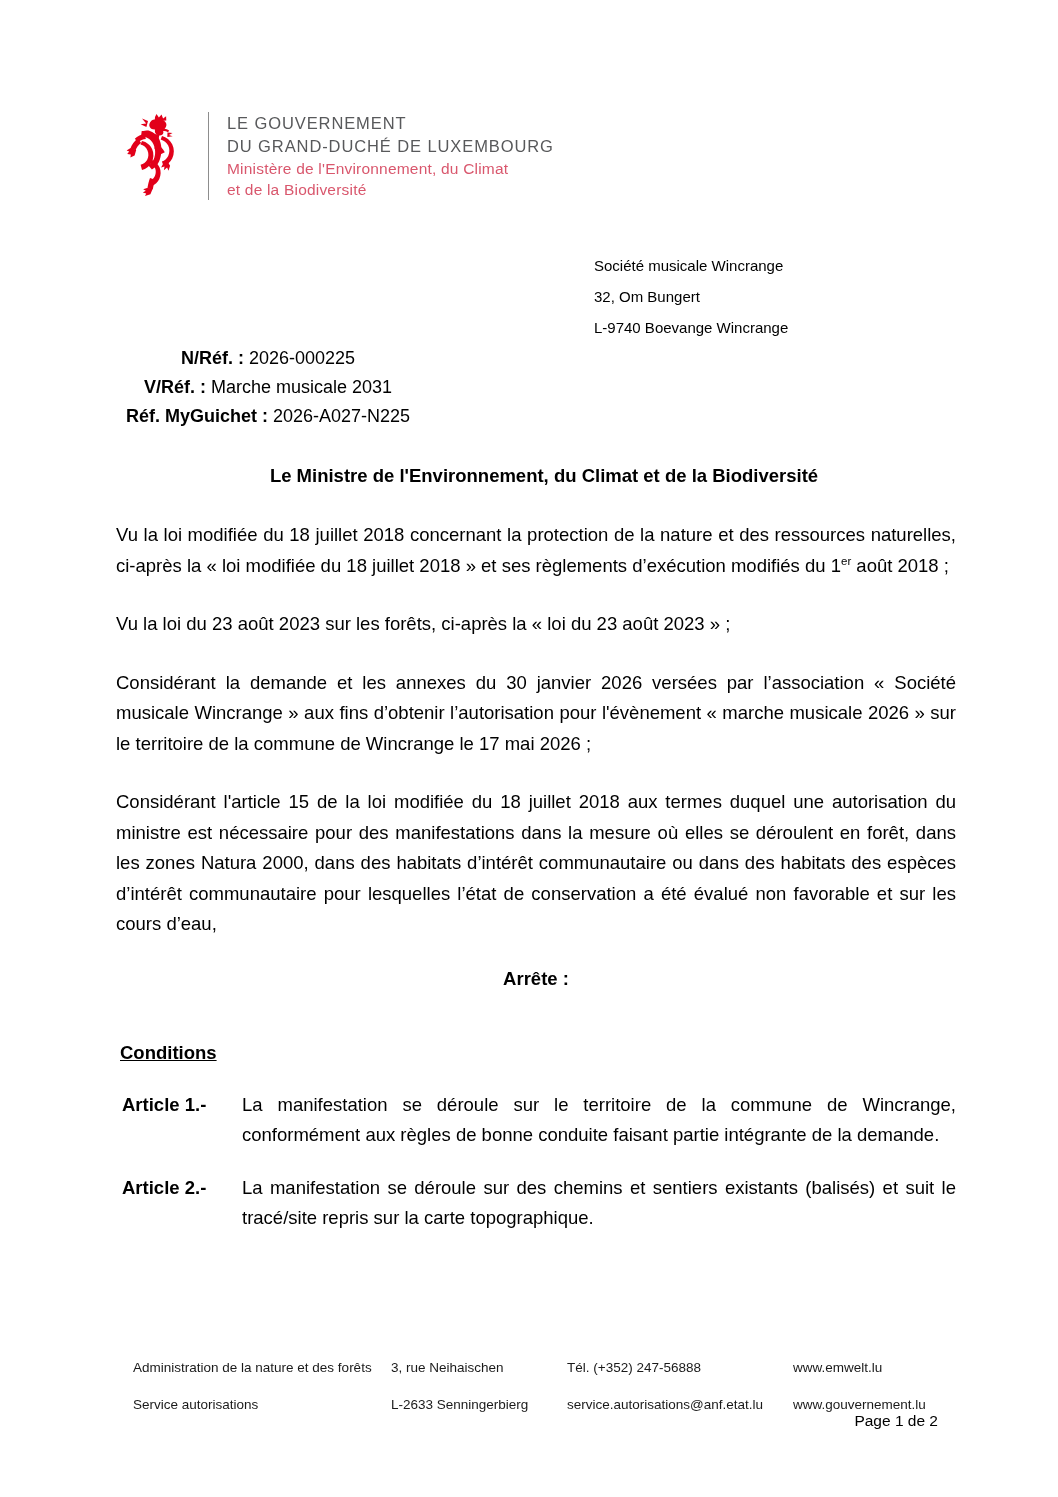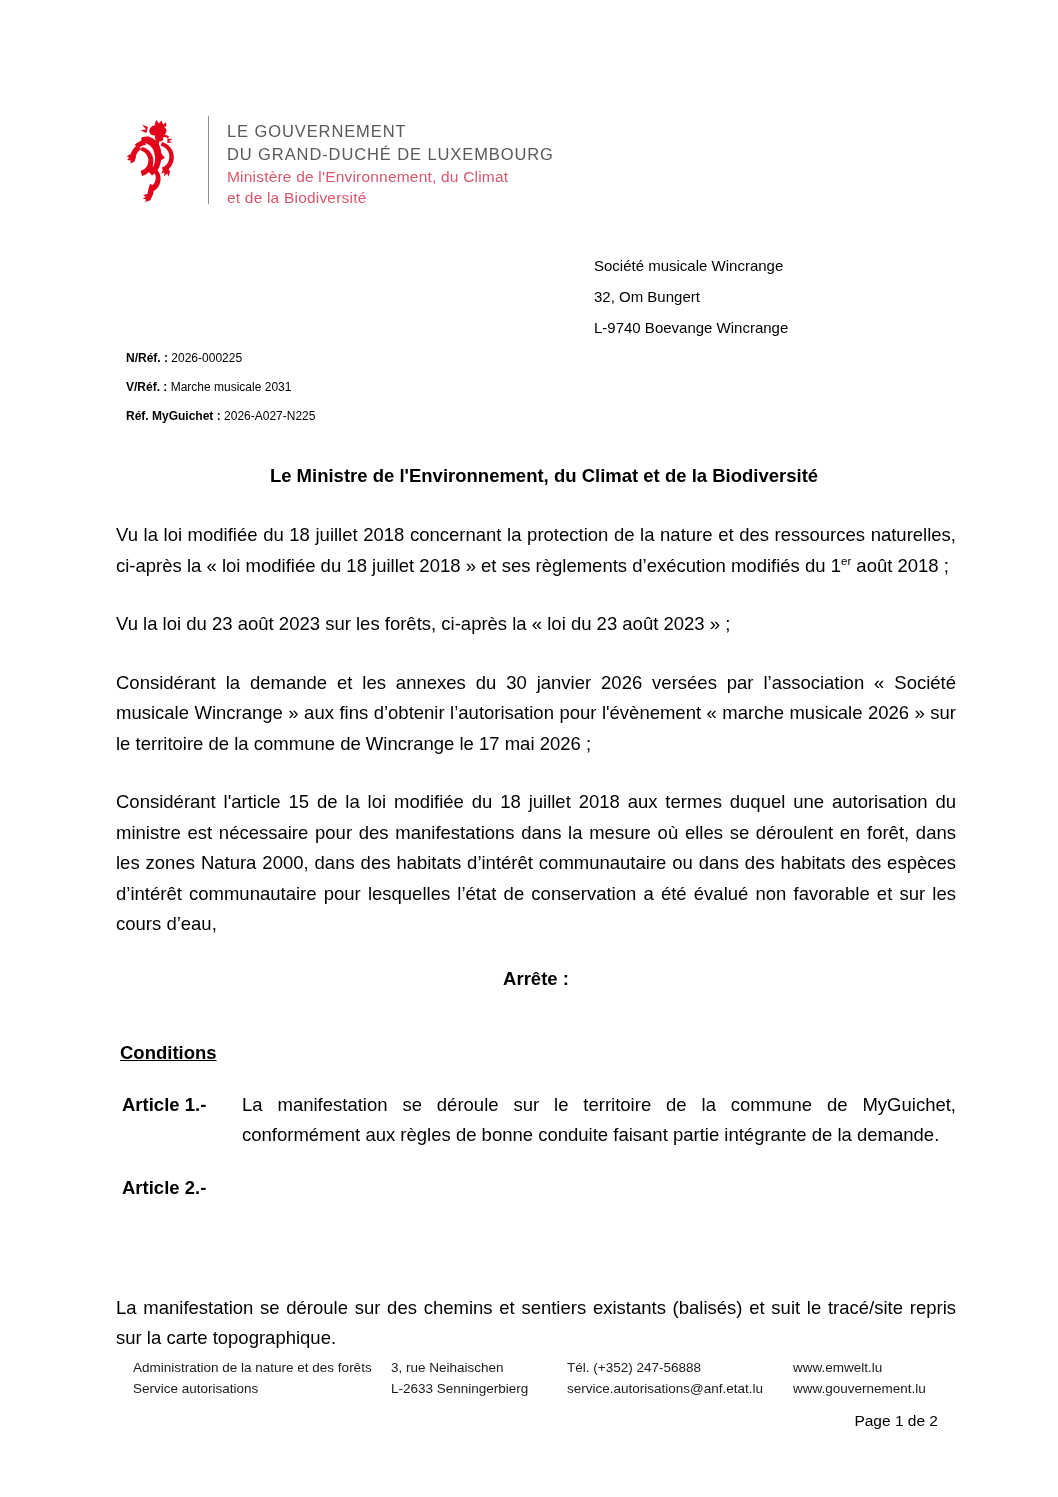"LE GOUVERNEMENT" .letterhead { align-items: center -> flex-end; top: 112px -> 104px }
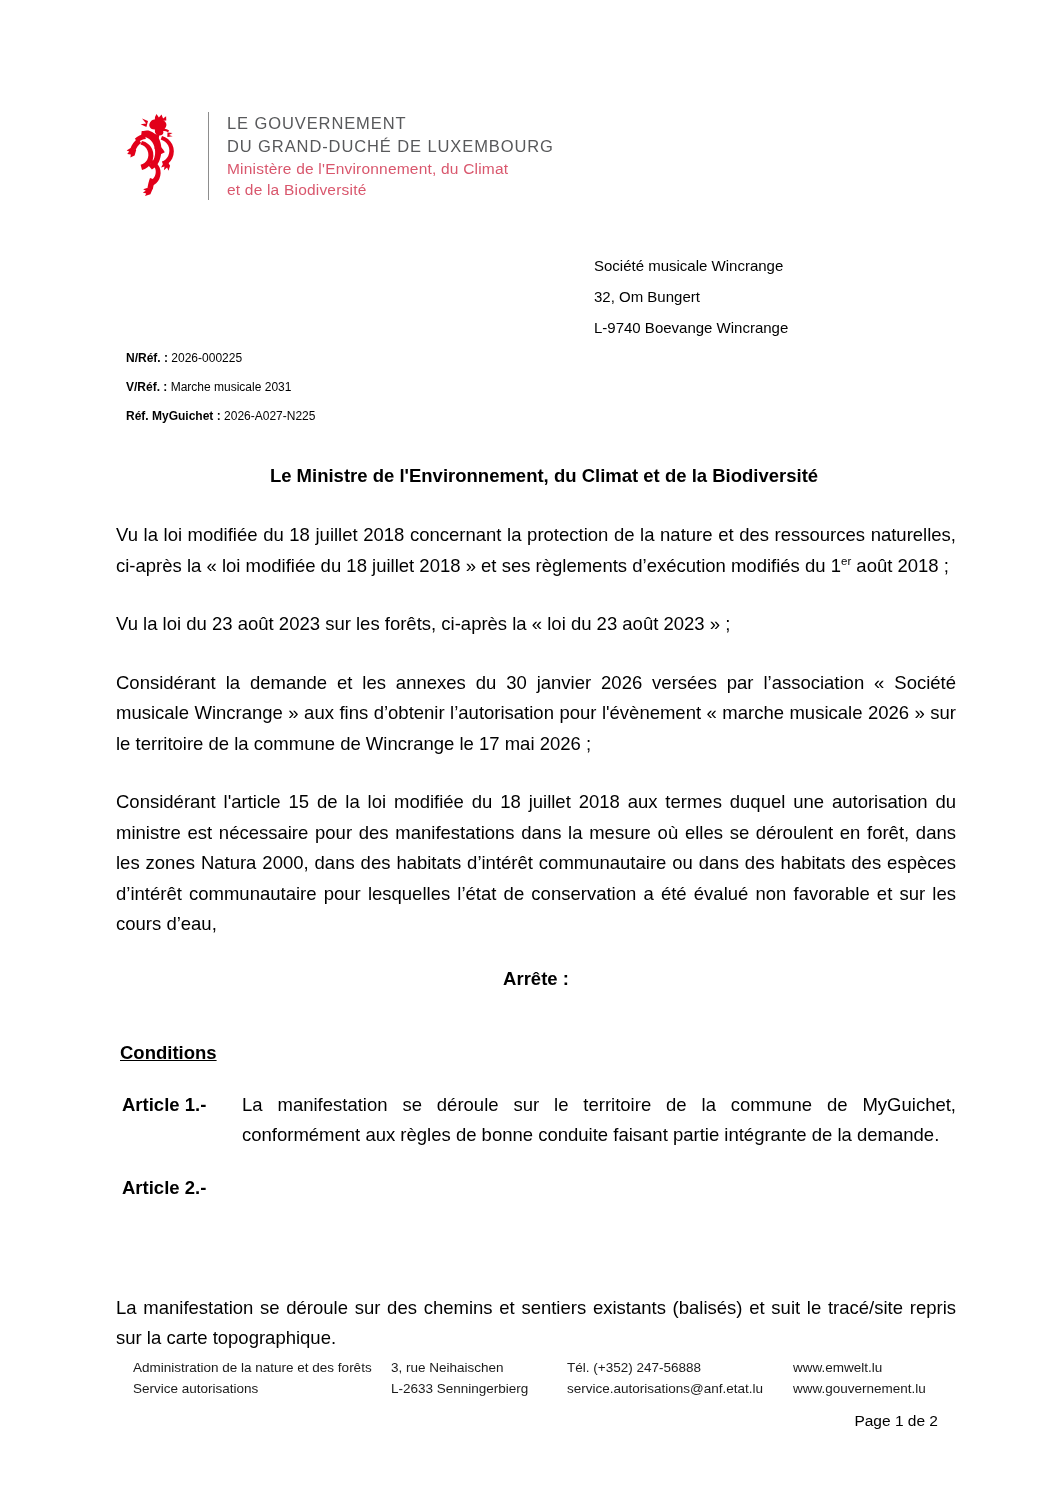"N/Réf. : 2026-000225" .refs { font-size: 12px -> 18px; text-align: none -> center }
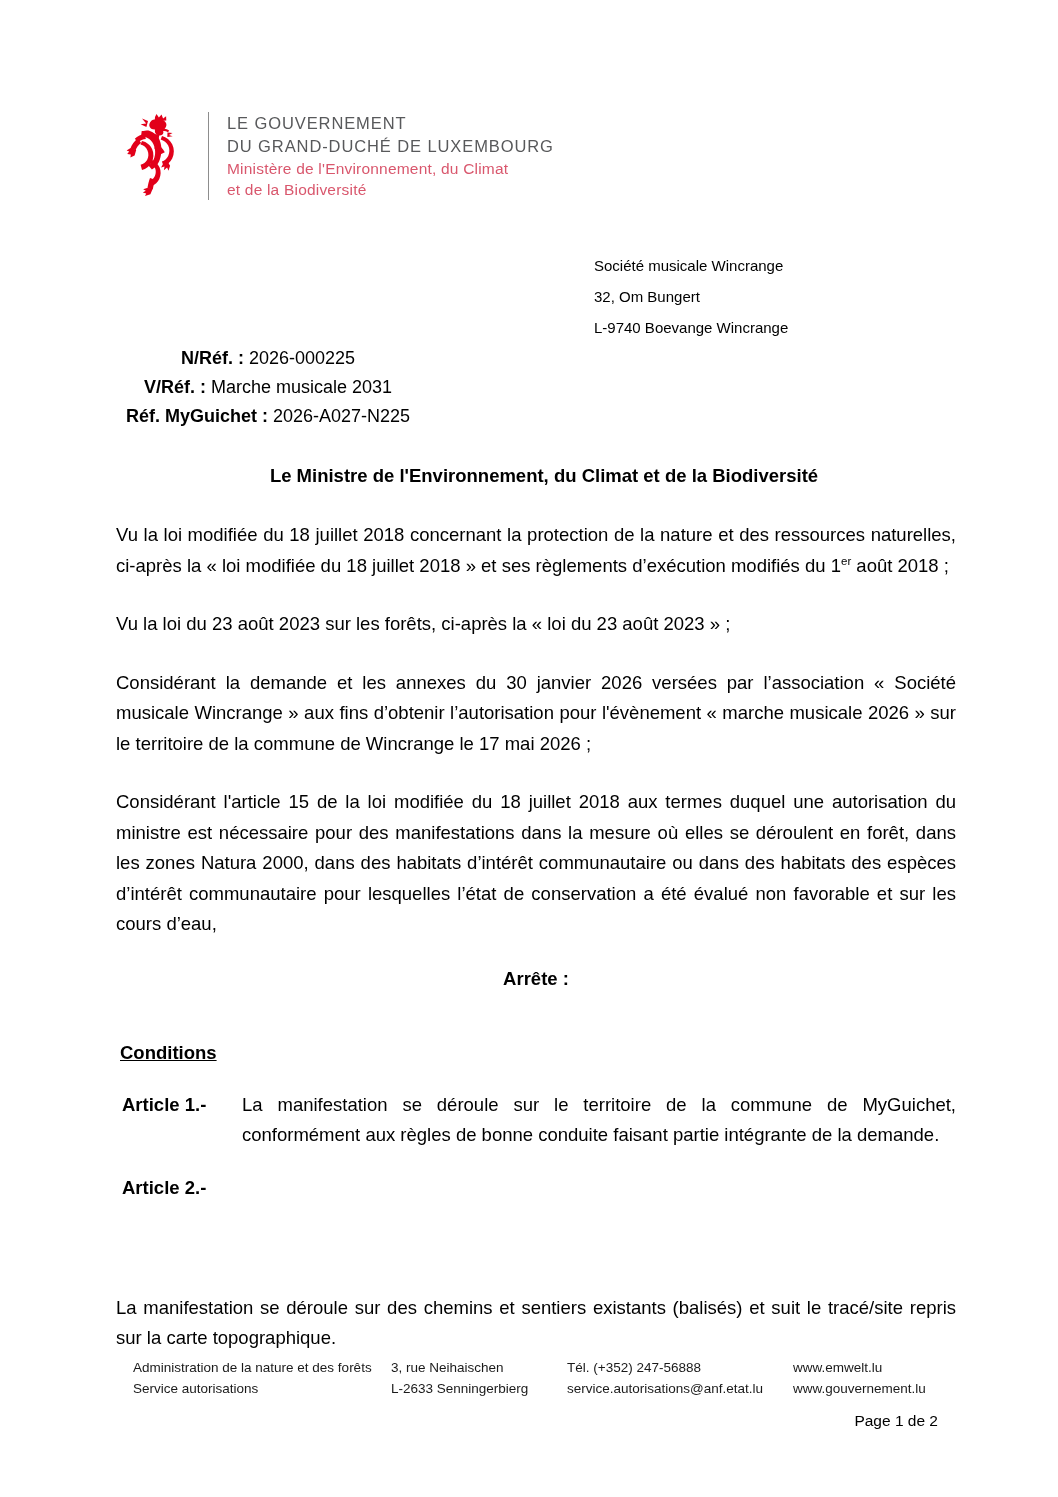"La manifestation se déroule sur le" div.article-text { text: MyGuichet -> Wincrange }
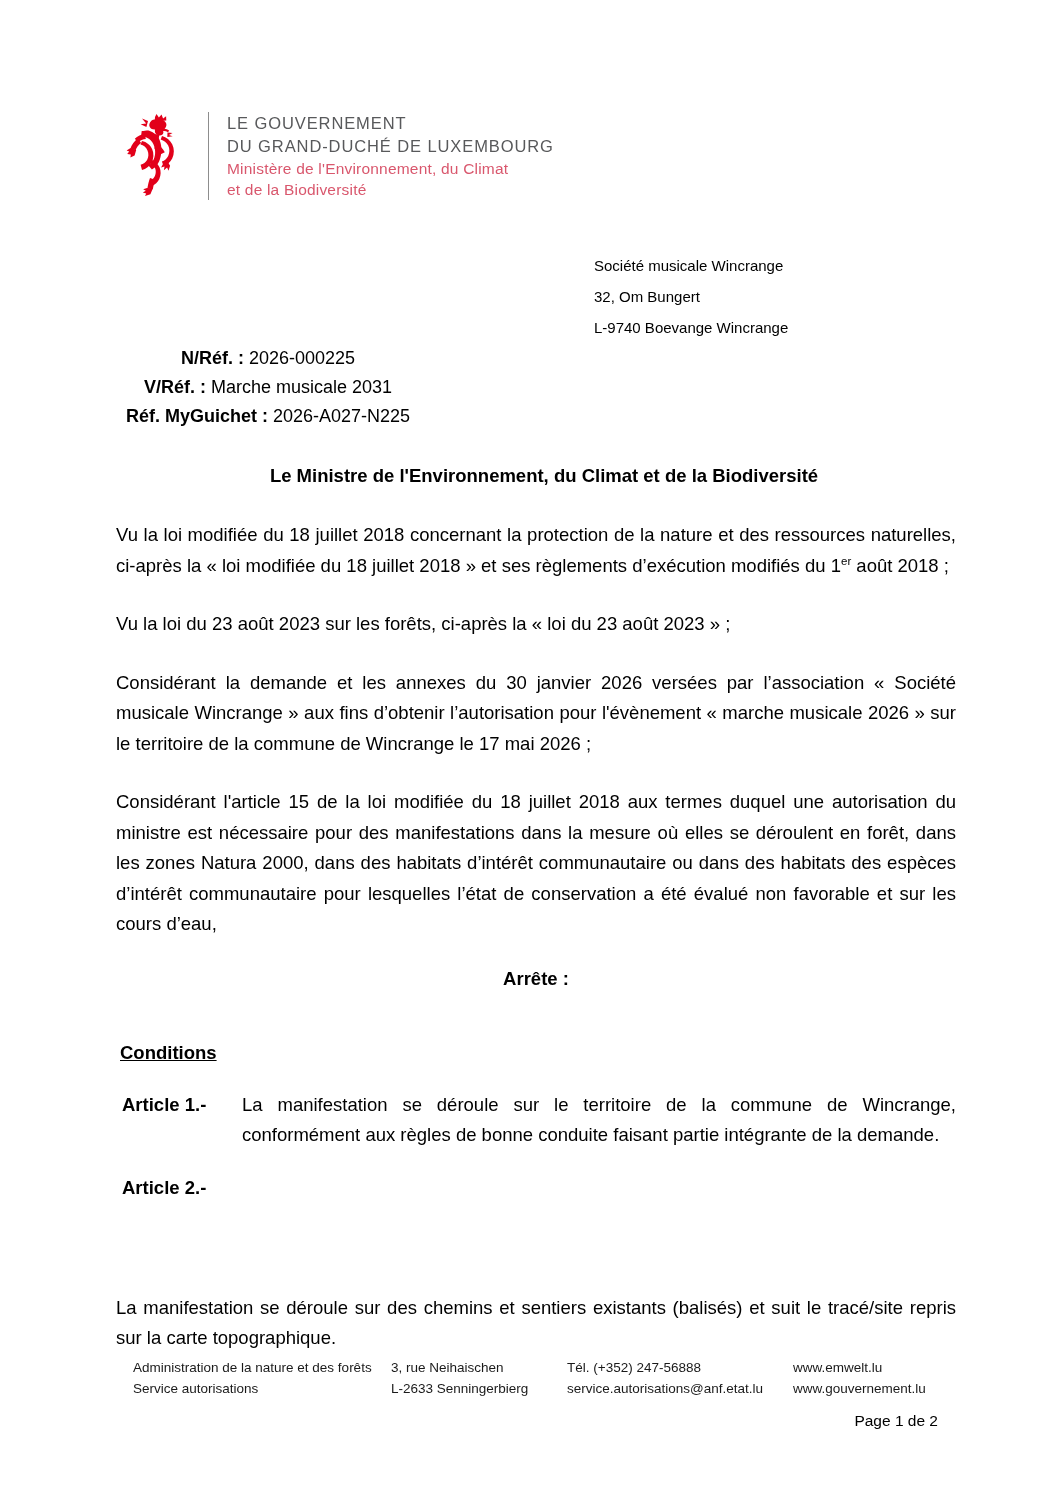"Article 2.-" .article-row.tight { flex-direction: column -> none }
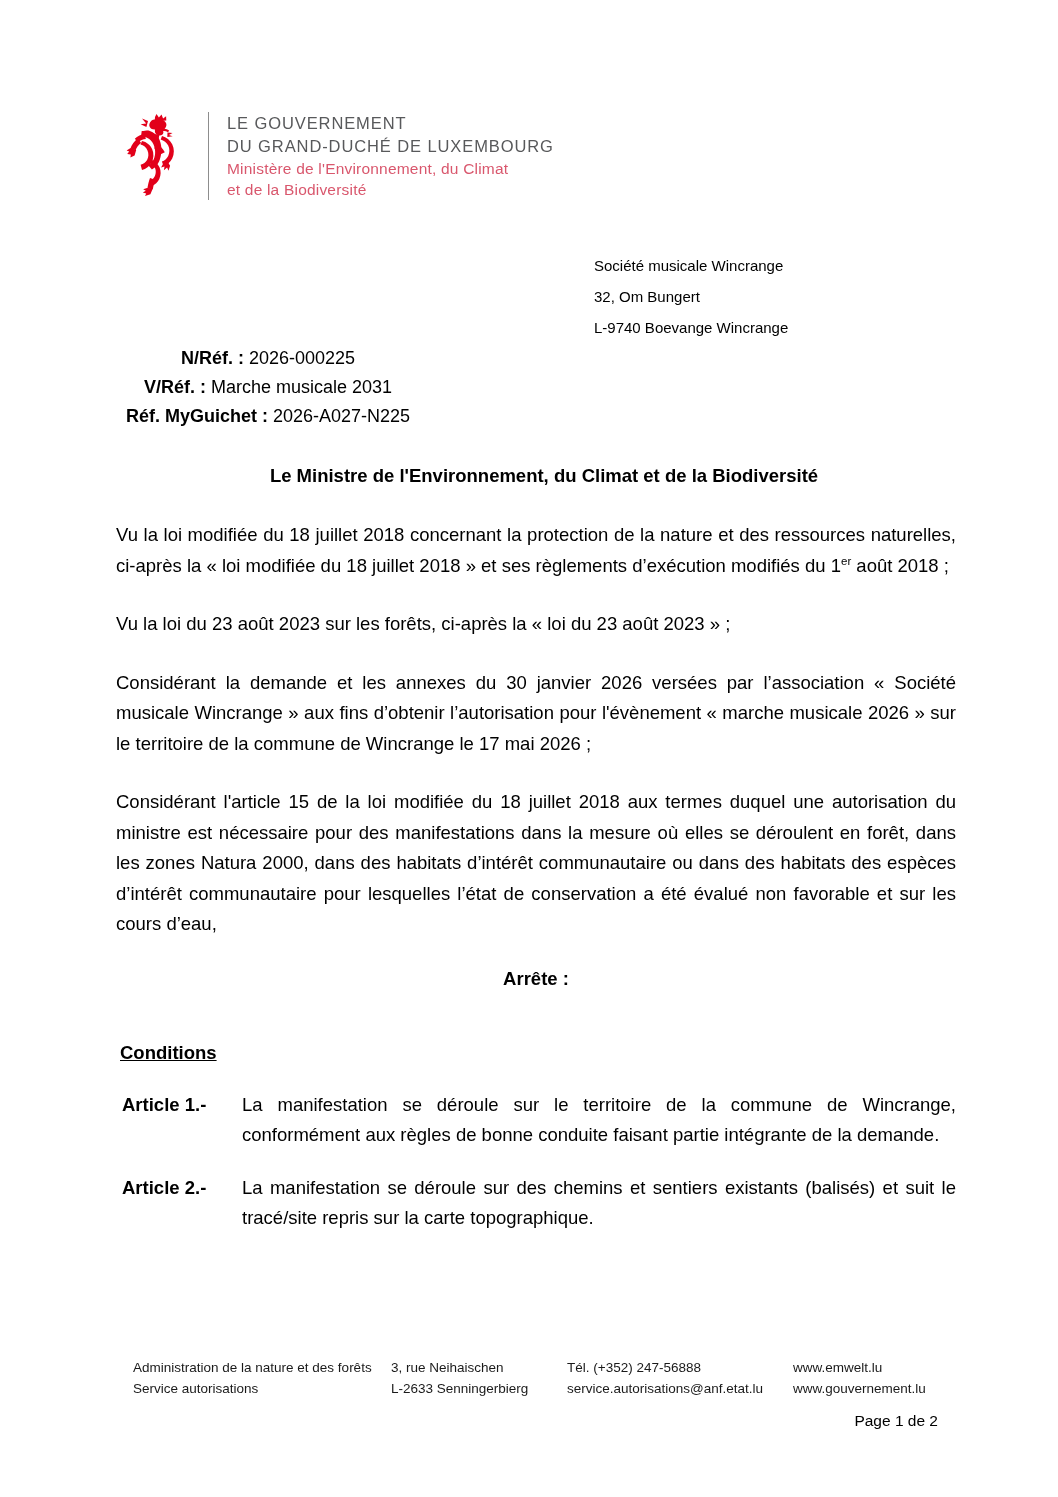"Administration de la nature et" .footer-grid { row-gap: 0px -> 16px }
